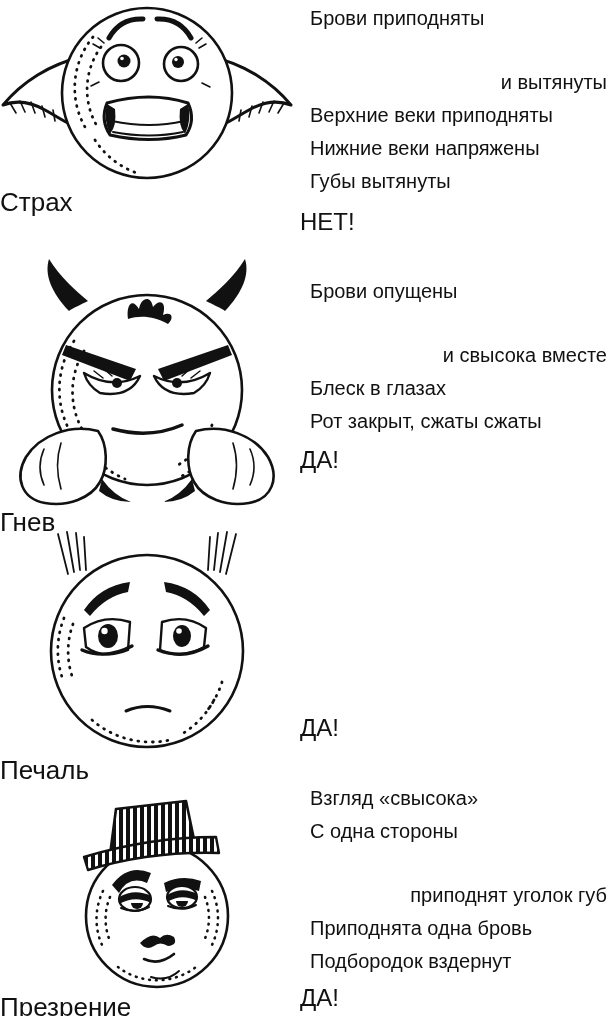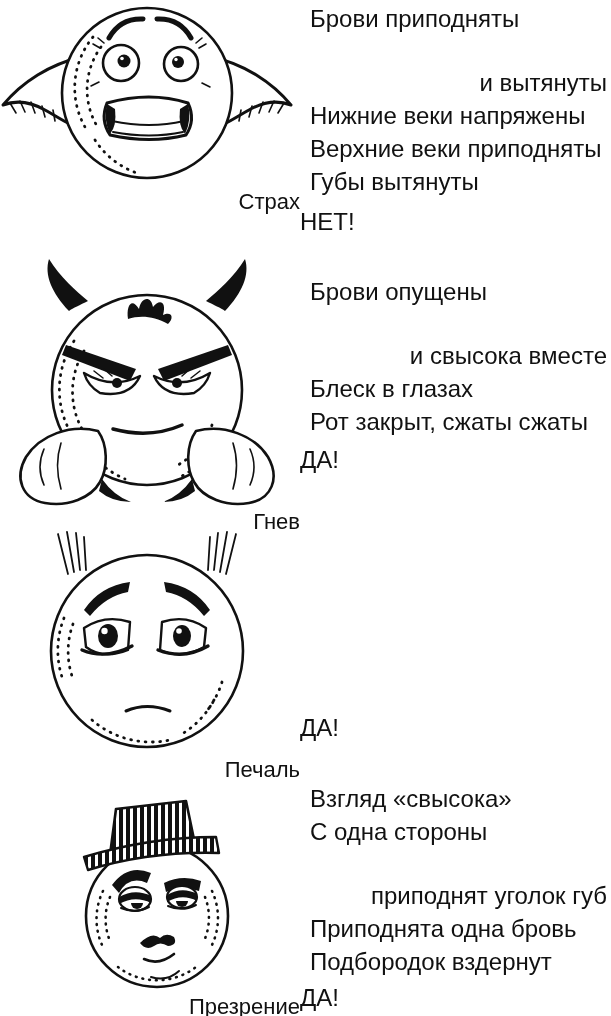"Брови приподняты" .line { font-size: 24px -> 20px }
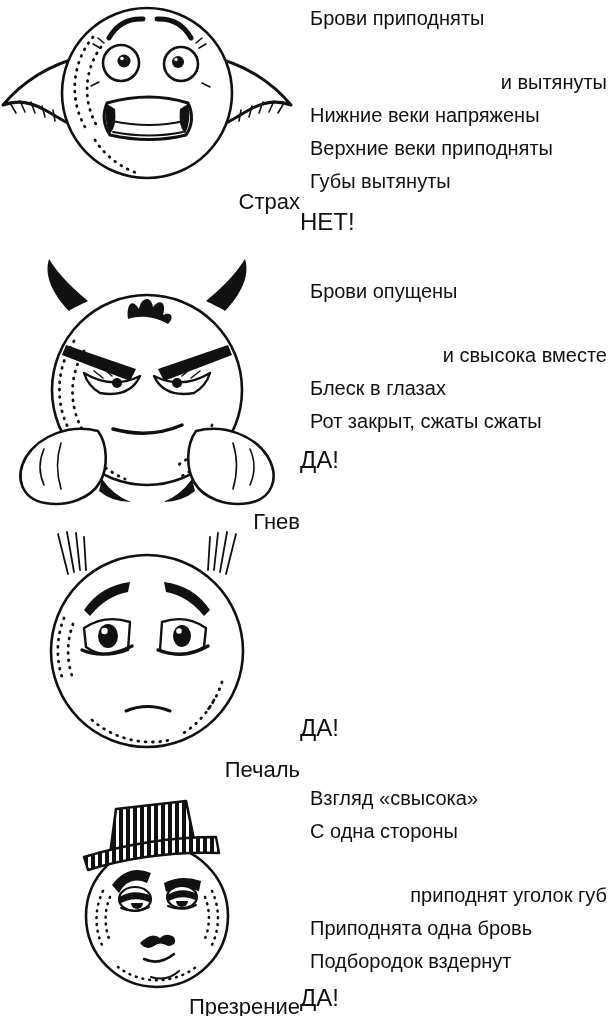"Нижние веки напряжены" div.line { order: before "Верхние веки приподняты" -> after "Верхние веки приподняты" }
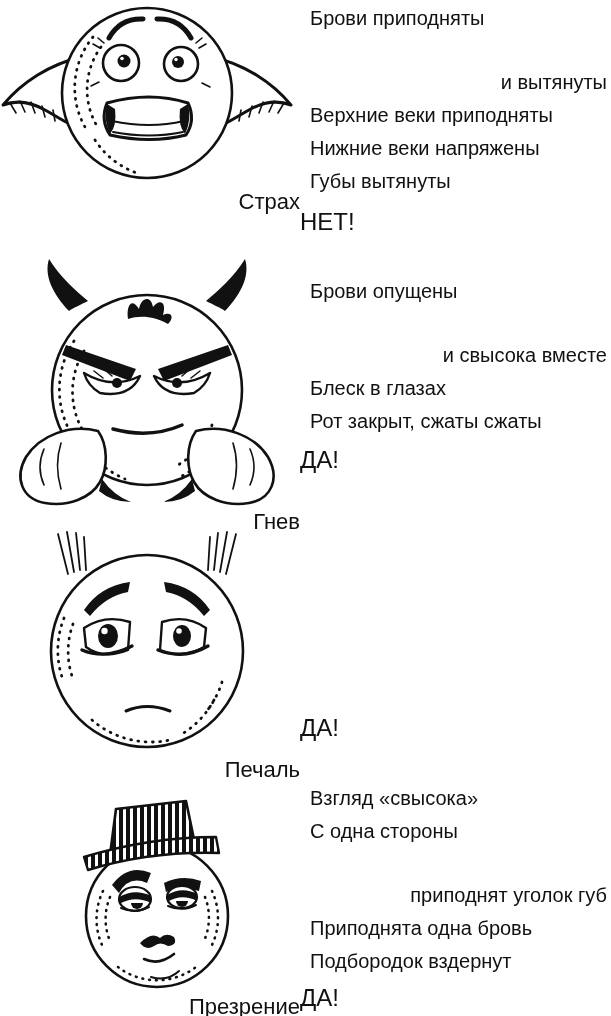"Страх" .caption { font-size: 22px -> 26px; text-align: right -> left }
